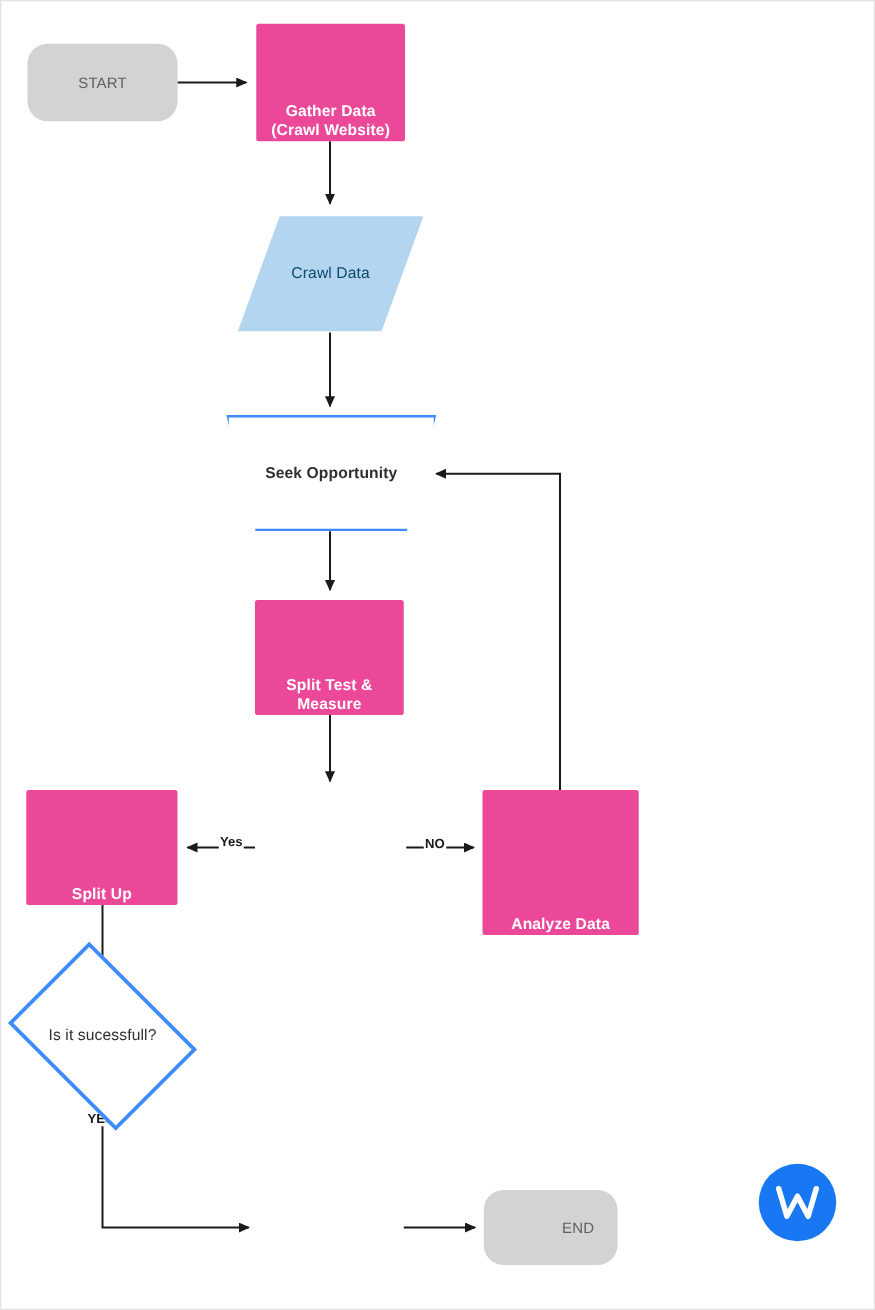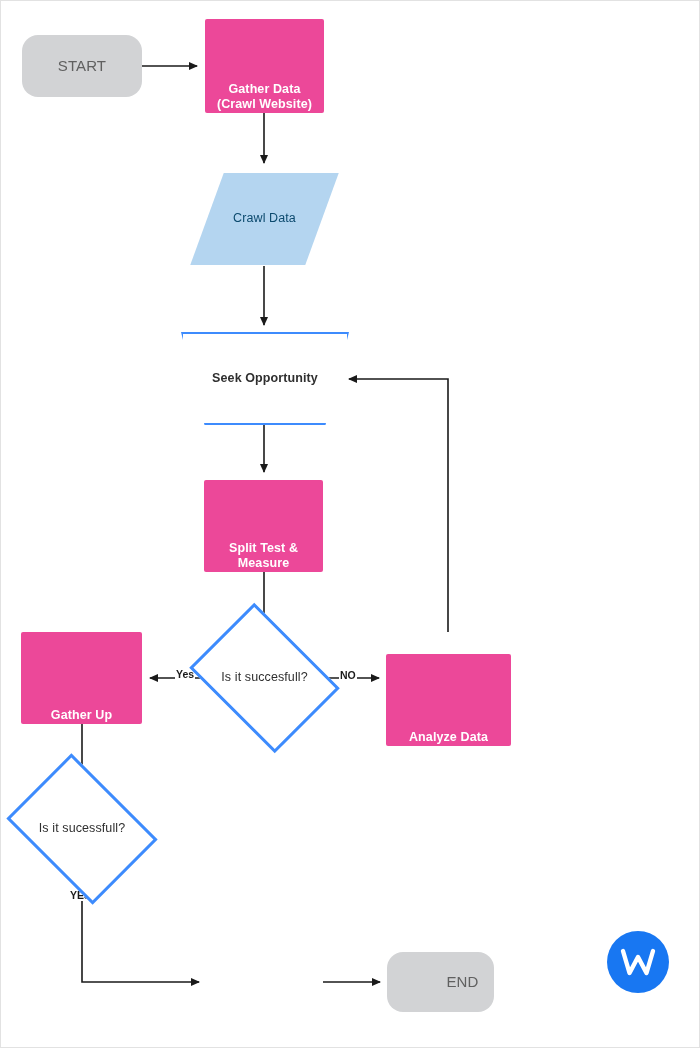"START" .n-term { font-size: 15px -> 12px }
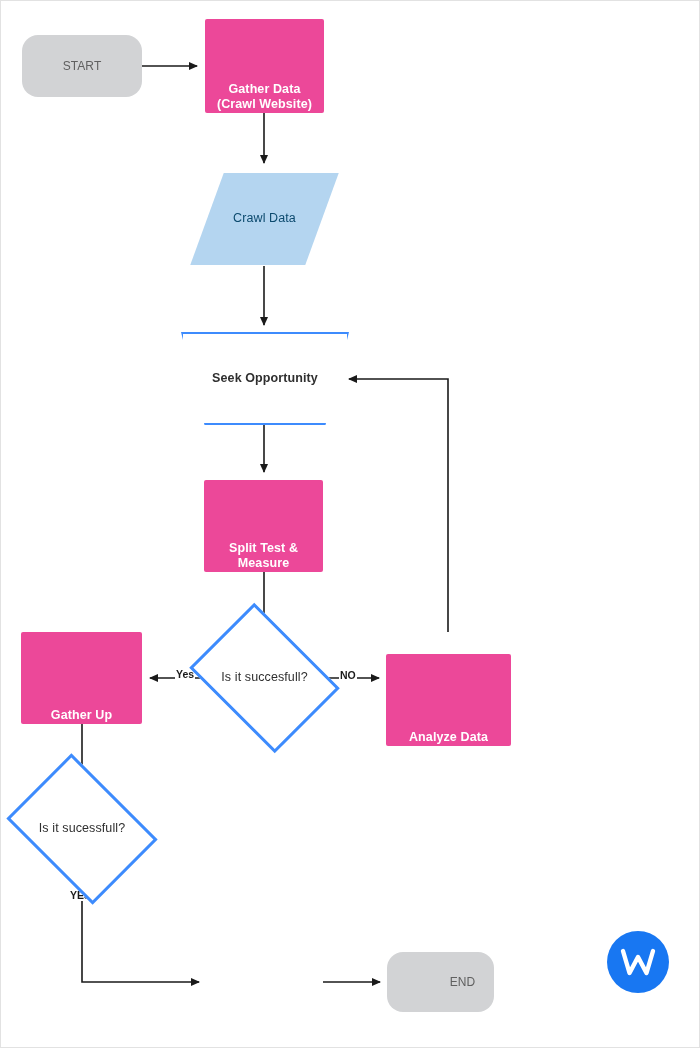"Is it succesfull?" div.node { html: <div> <span></span> <span>Is it succesfull?</span> </div> -> none }
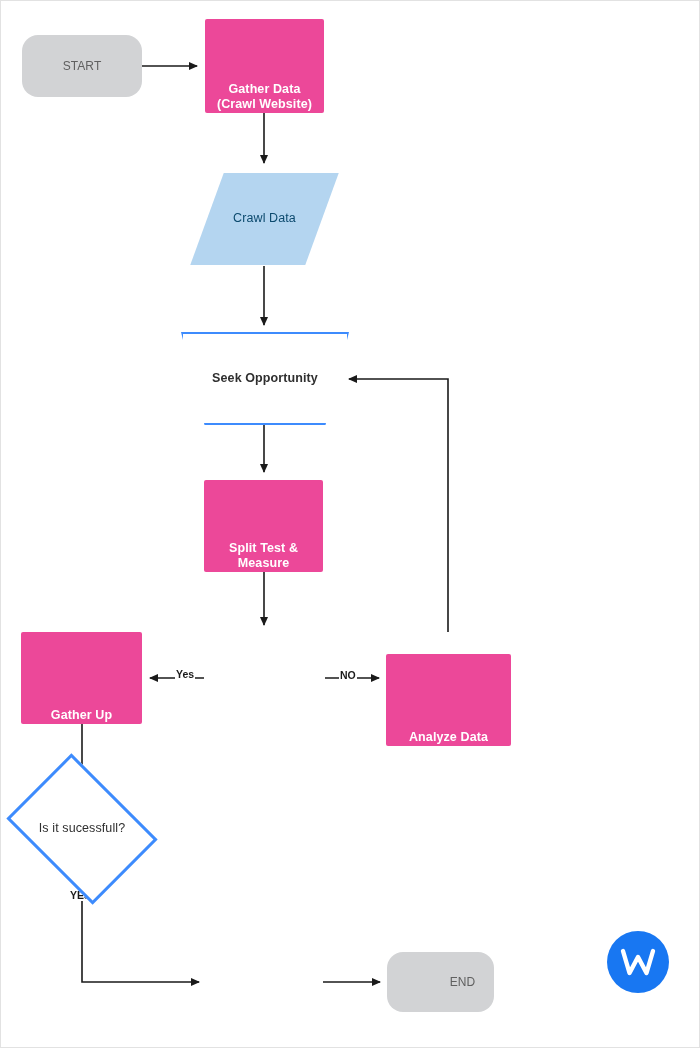"Gather Up" span.lbl { text: Gather -> Split }
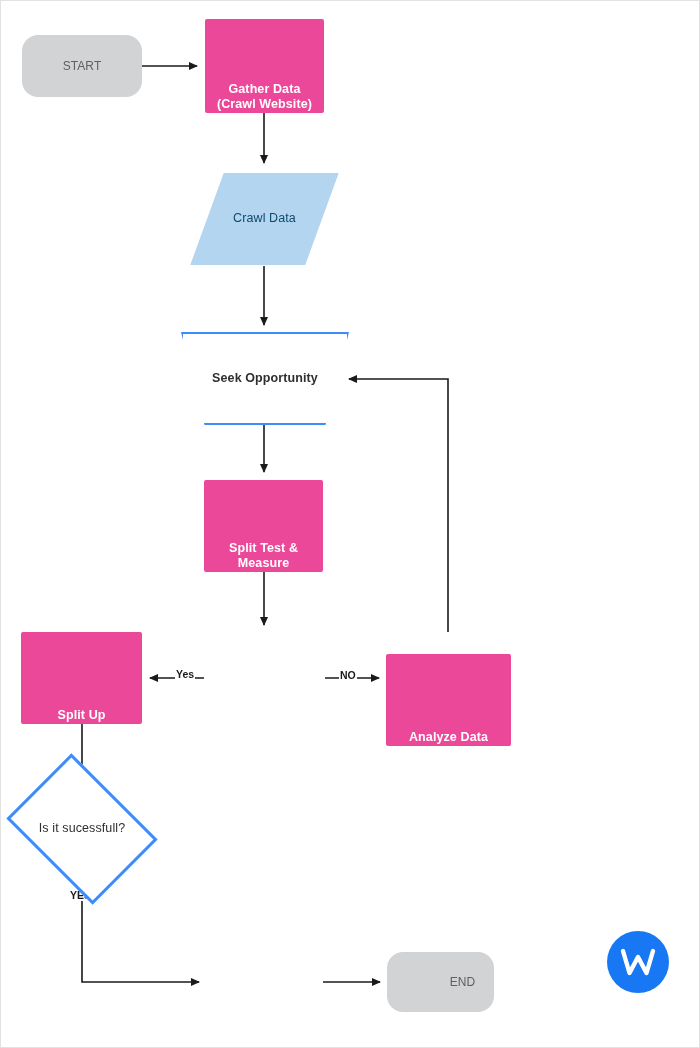"Analyze Data" div.node { height: 92px -> 116px; margin-top: 22px -> none }
